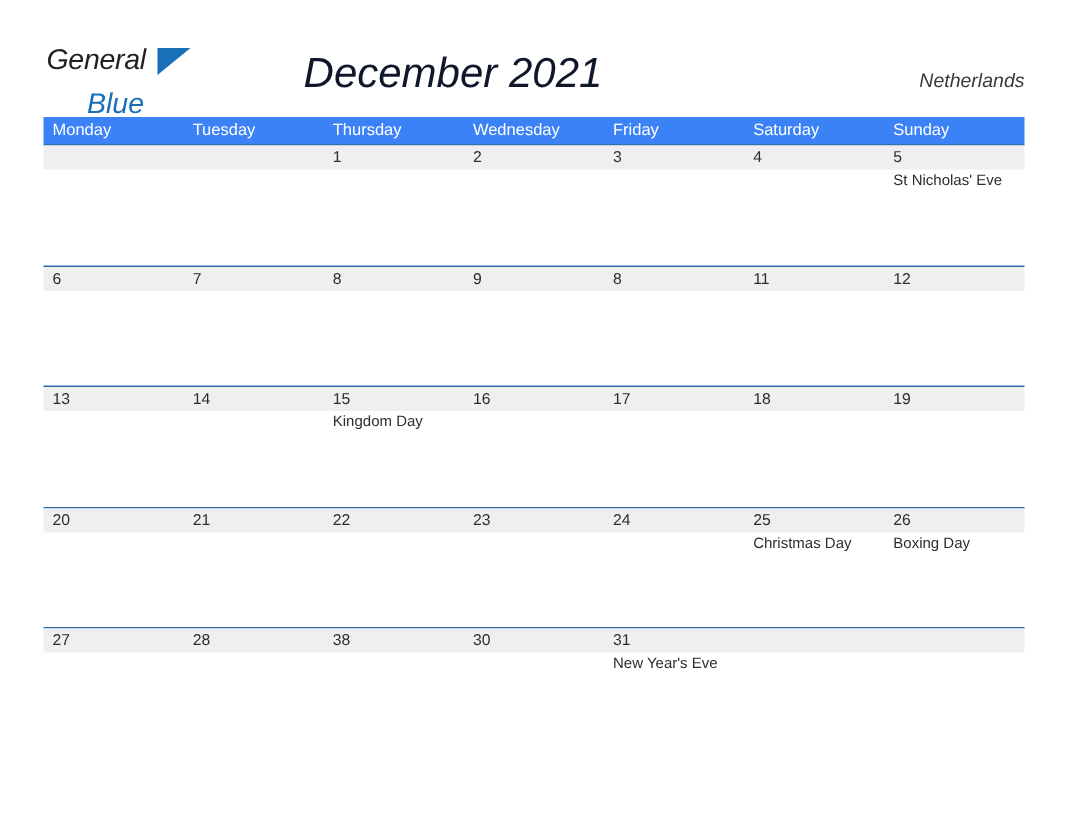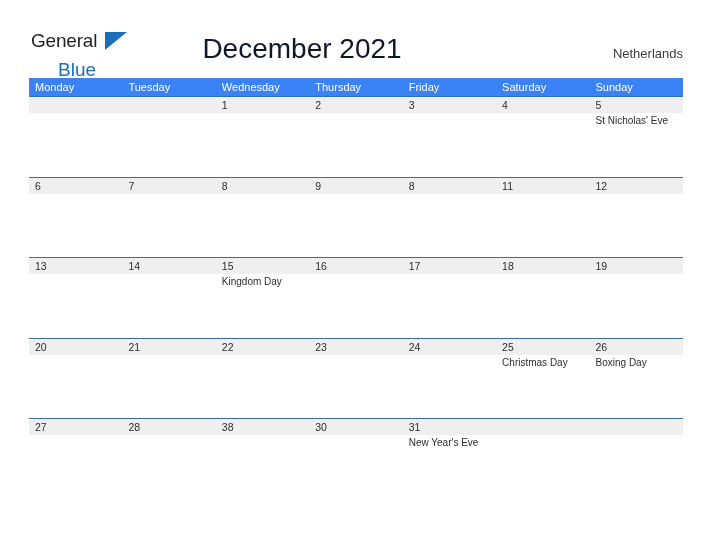"General" .header { font-style: none -> italic }
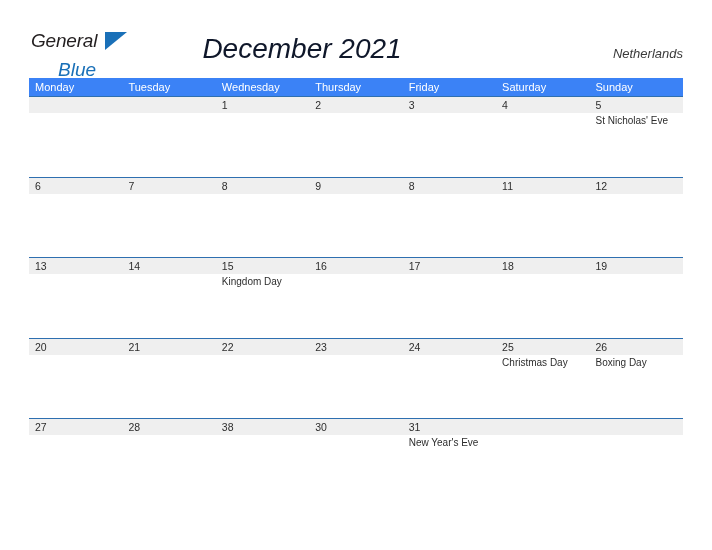"Wednesday" div.weekday { order: before "Thursday" -> after "Thursday" }
